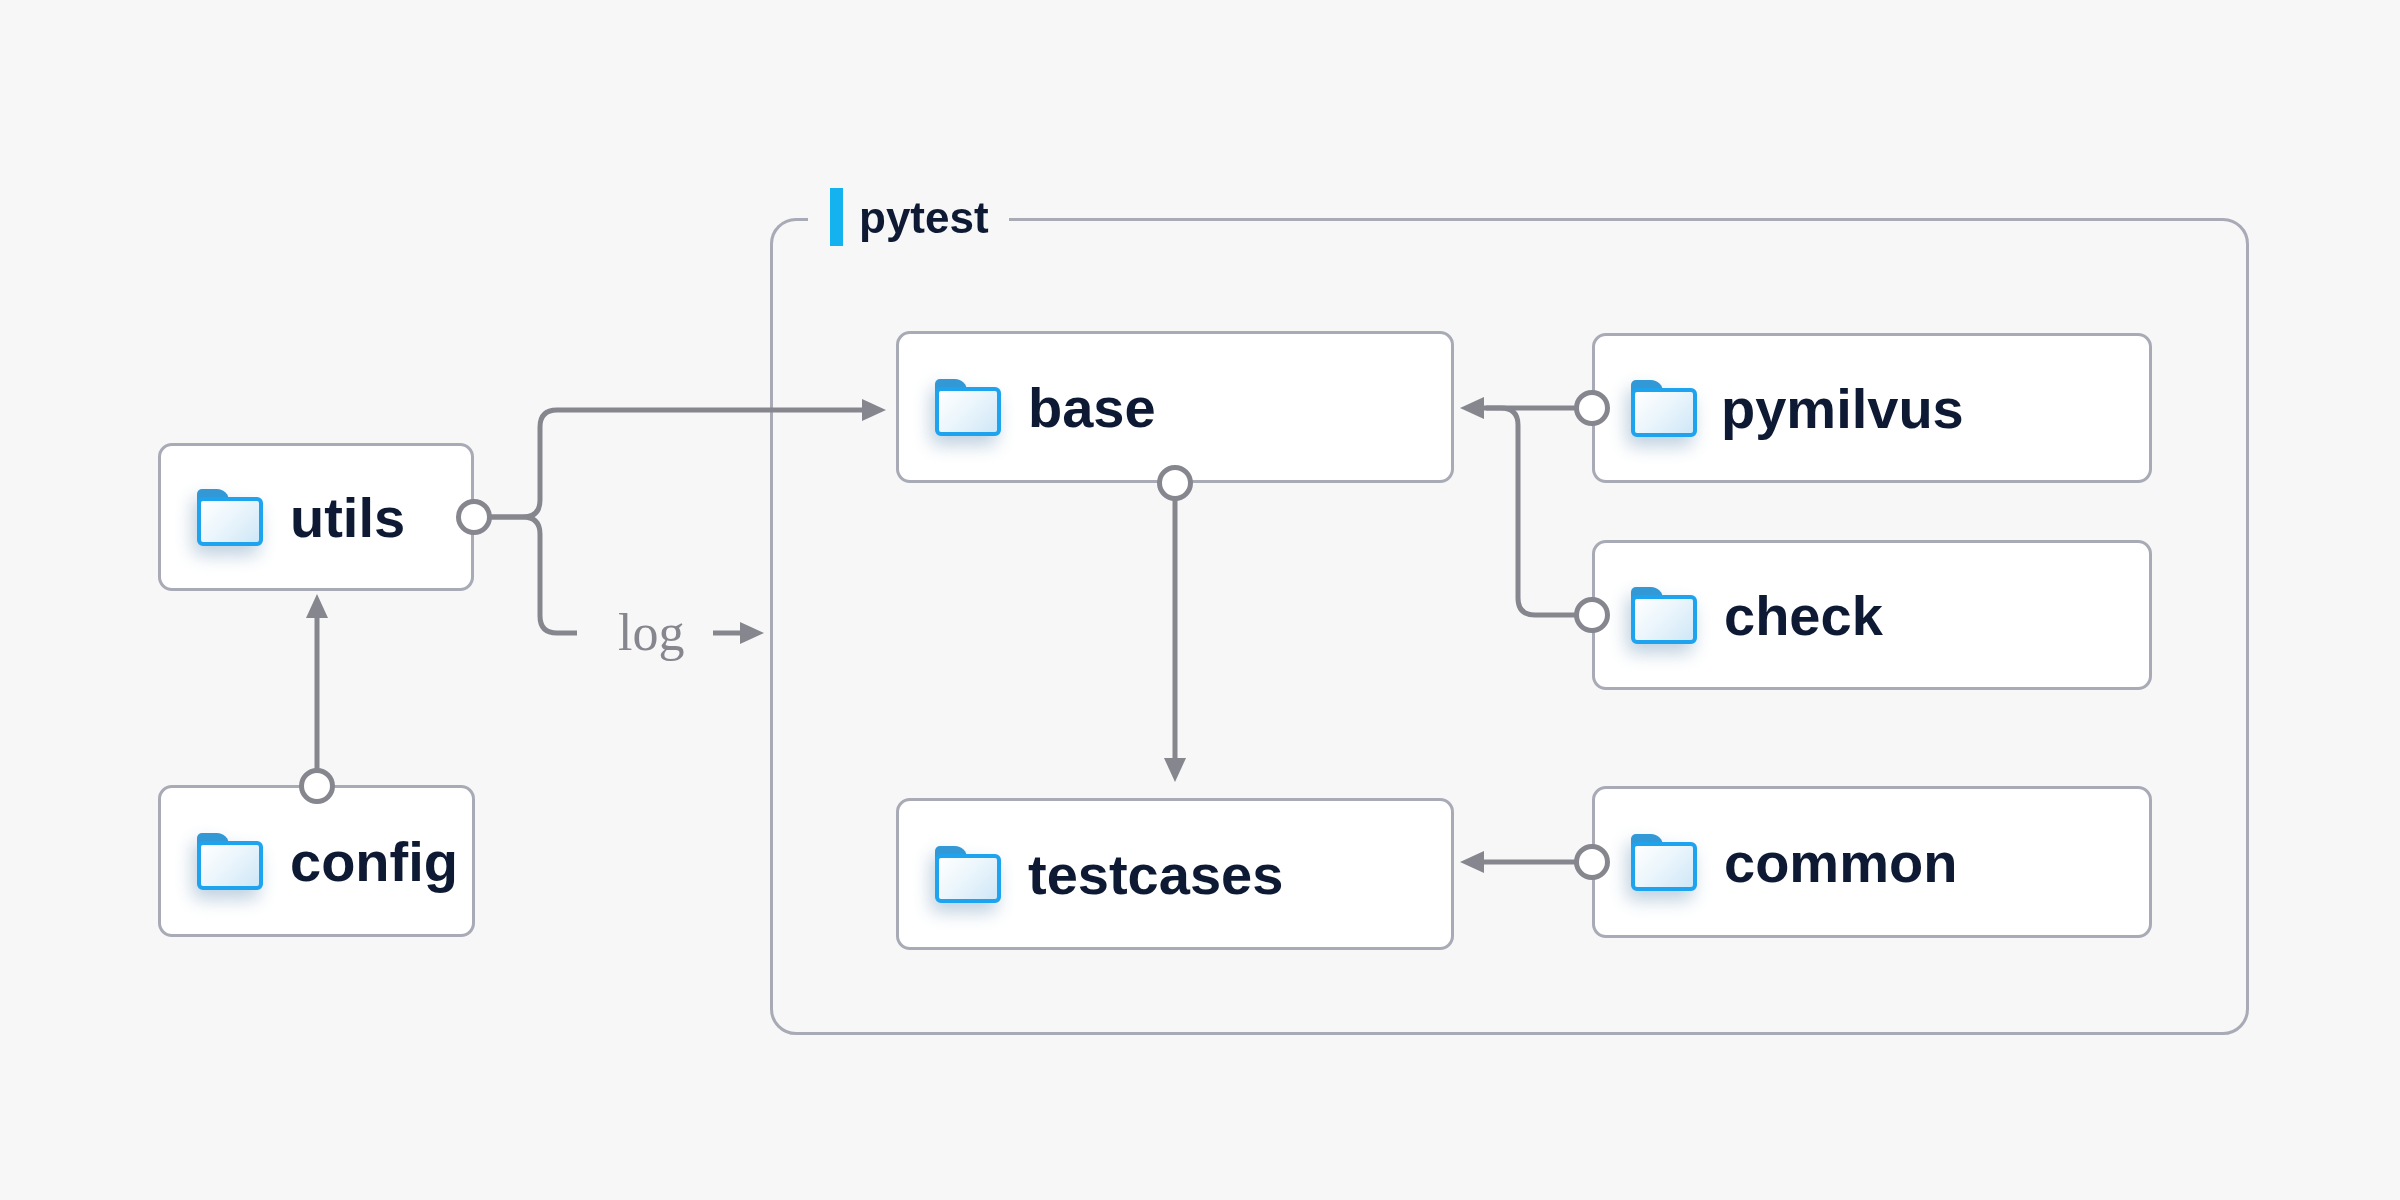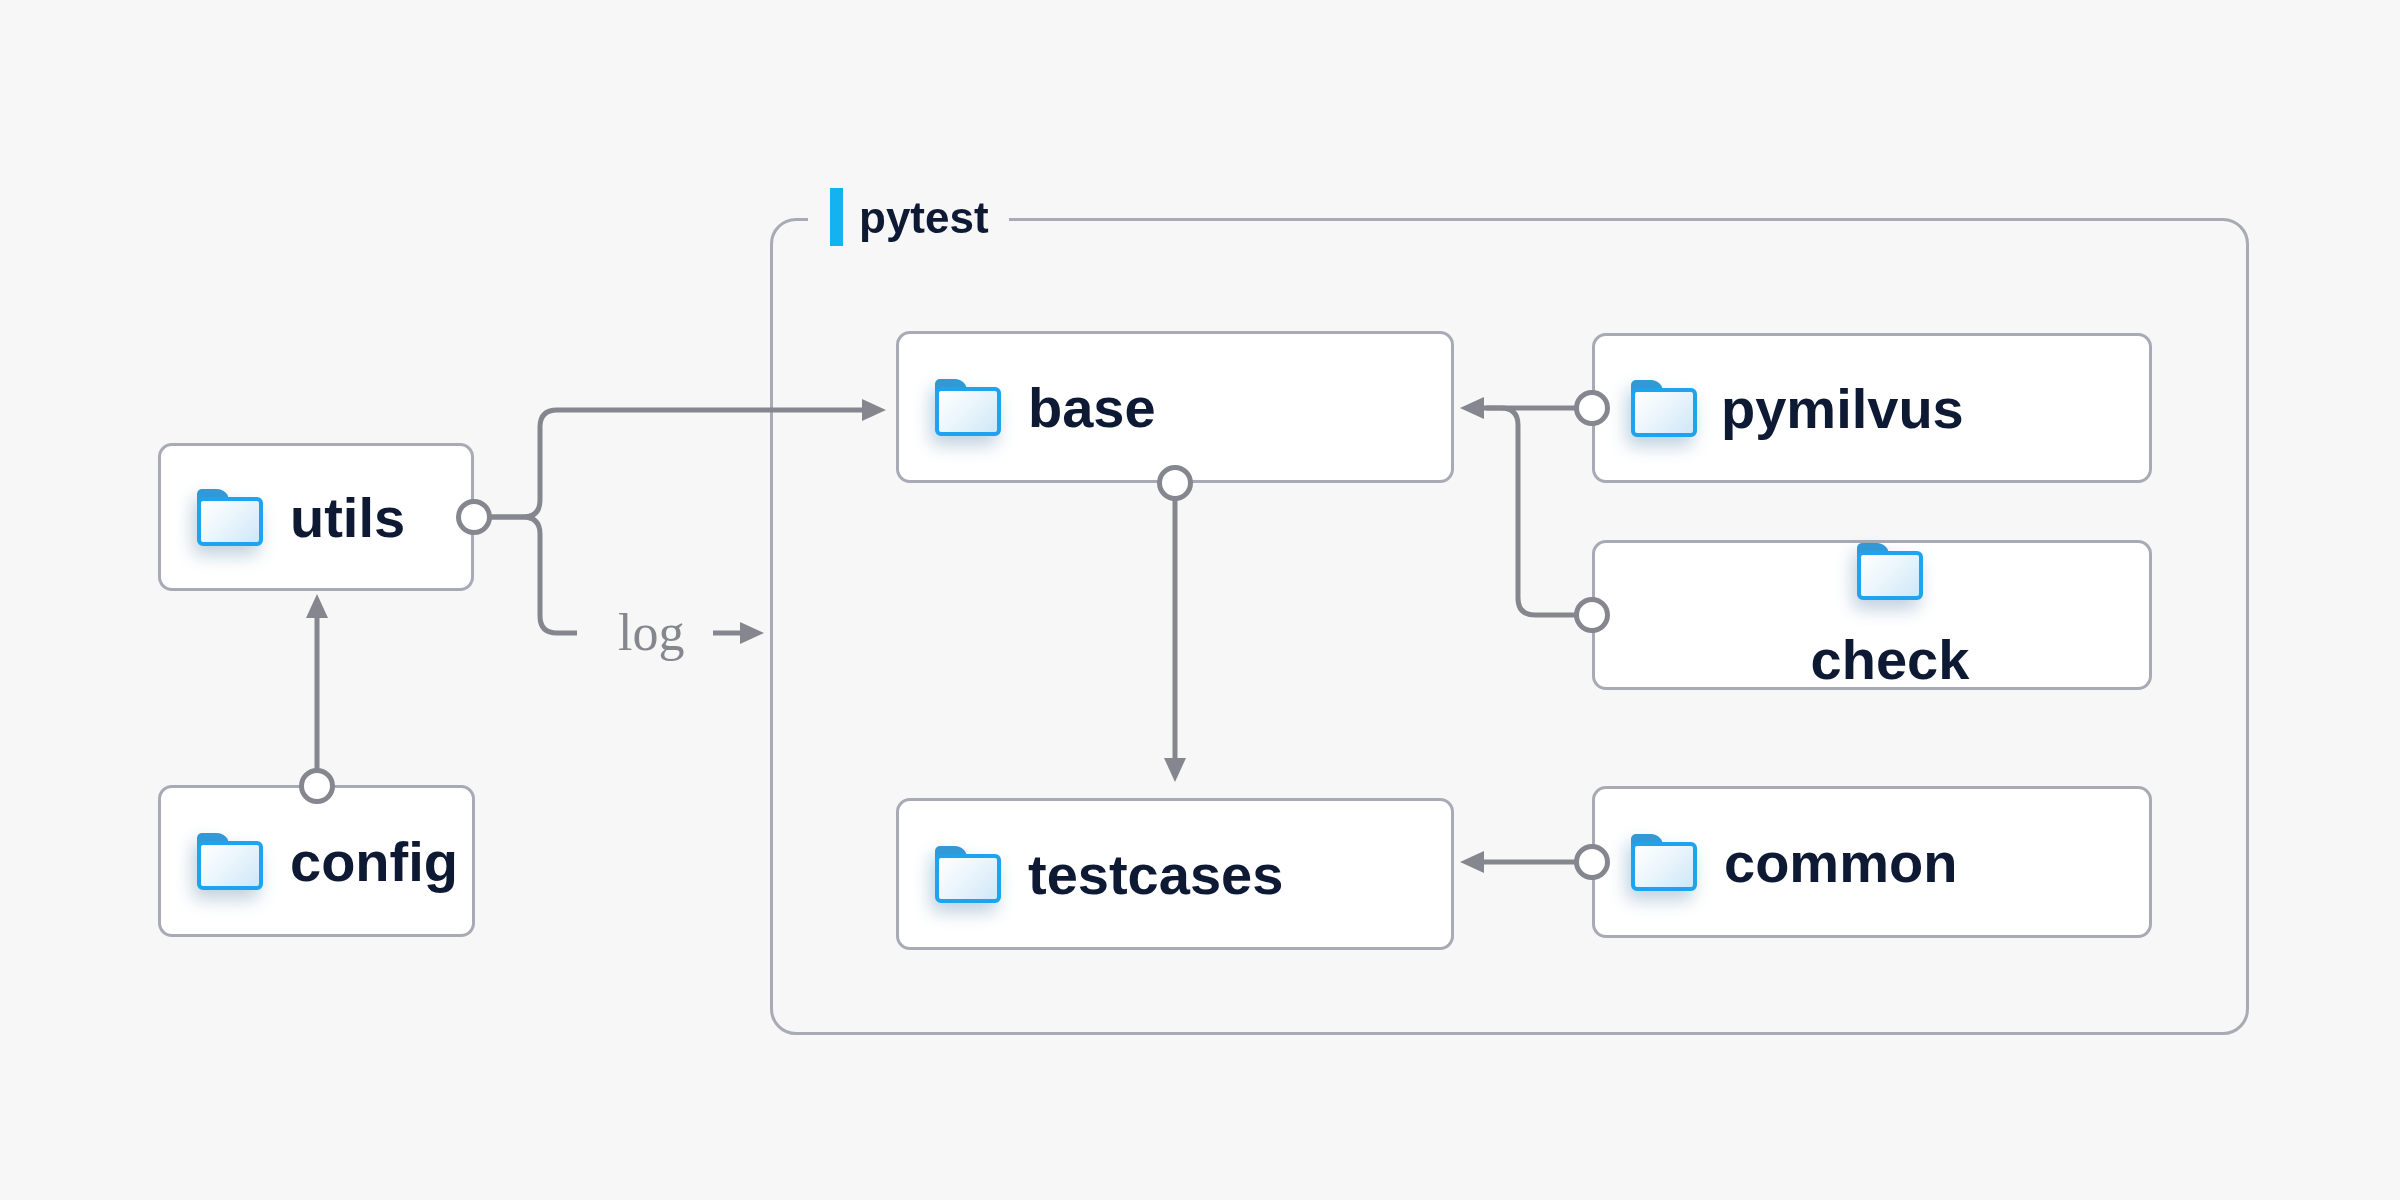"check" div.node { flex-direction: column -> none }
